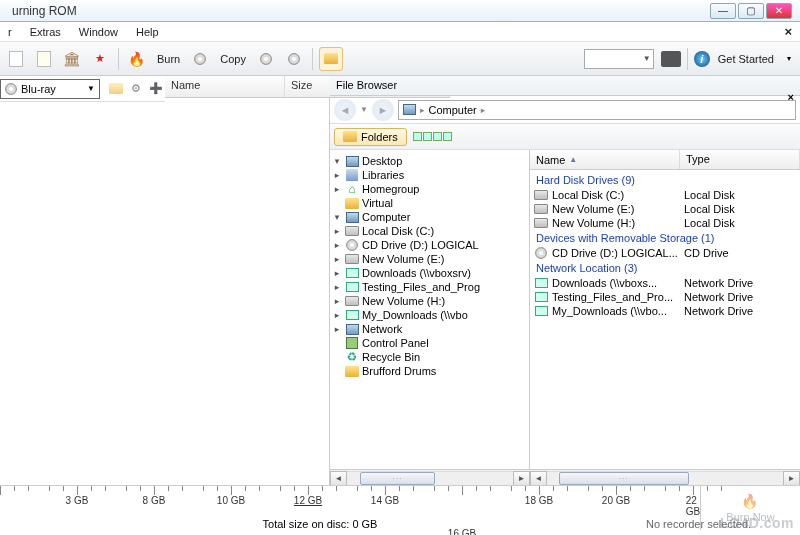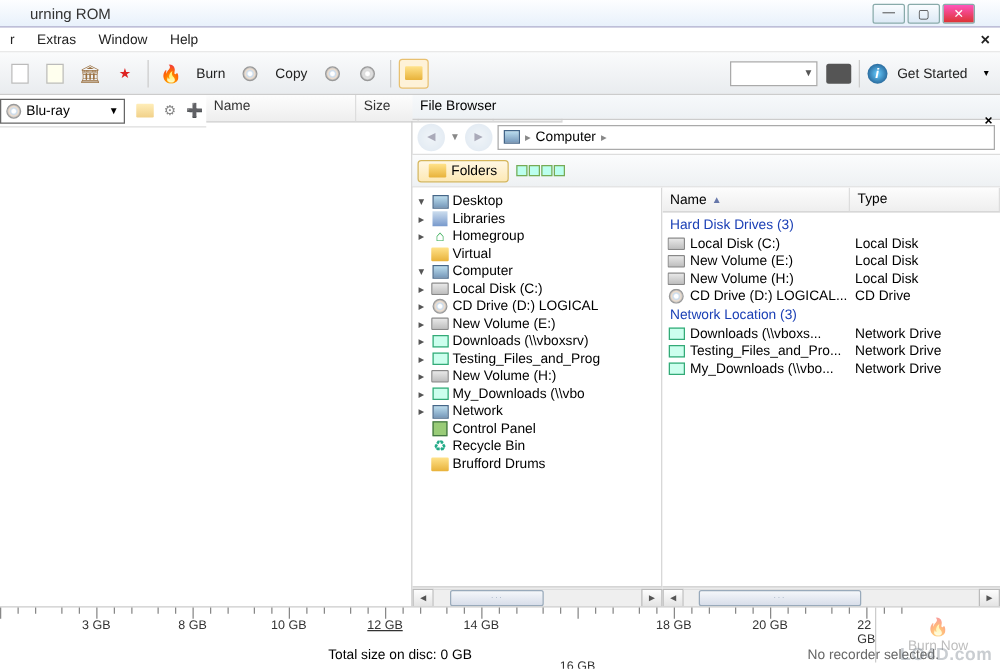"urning ROM" .titlebar { padding: 0 20px -> 0 8px }
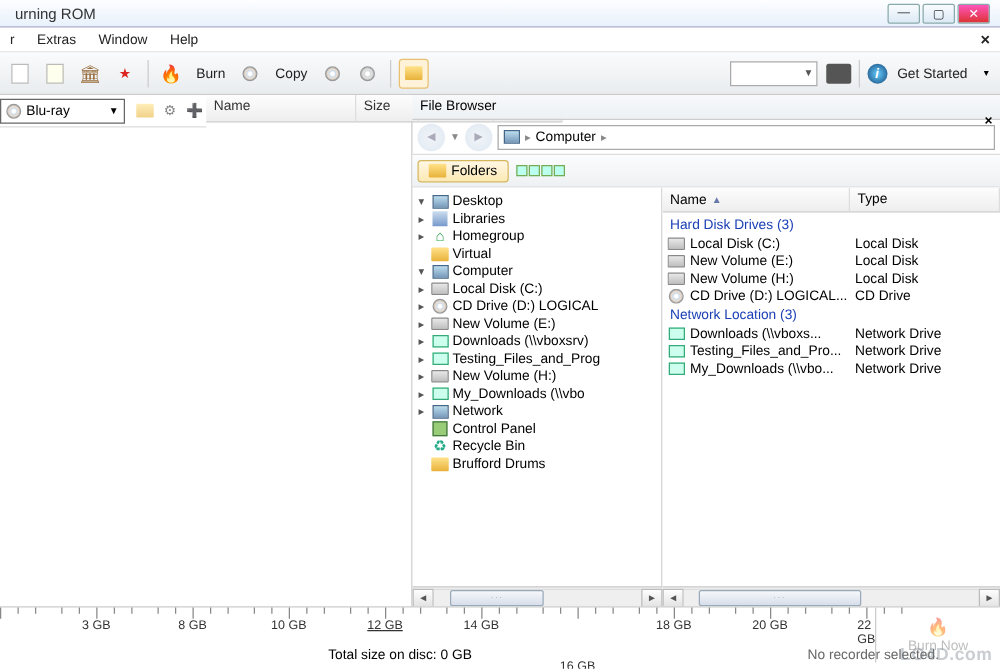"Hard Disk Drives (3)" div.group { text: 3 -> 9 }
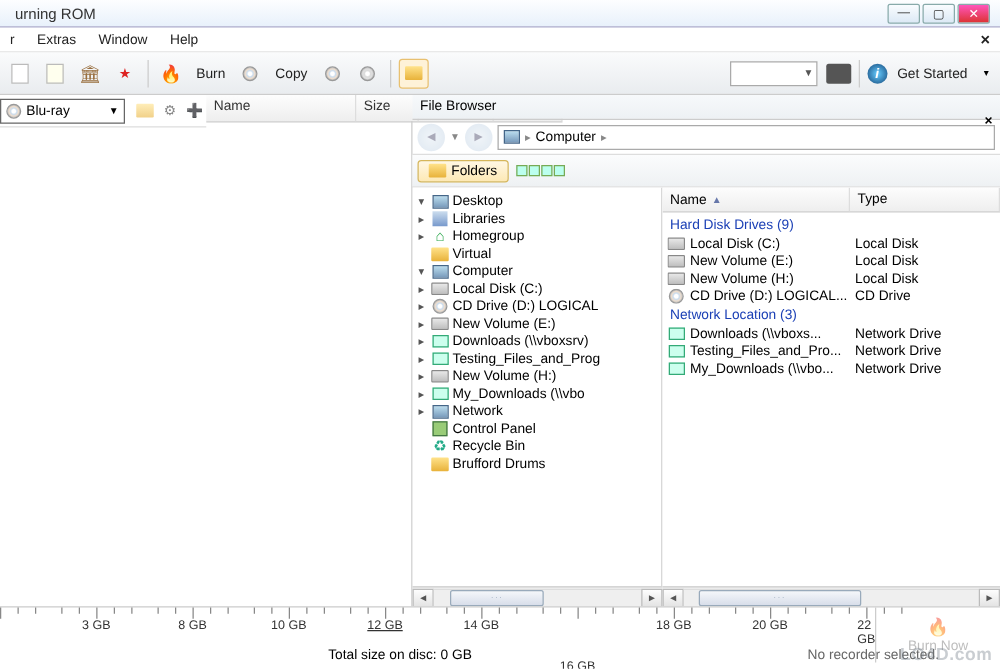"Devices with Removable Storage (1)" div.group { html: none -> <div>Devices with Removable Storage (1)</div> }
